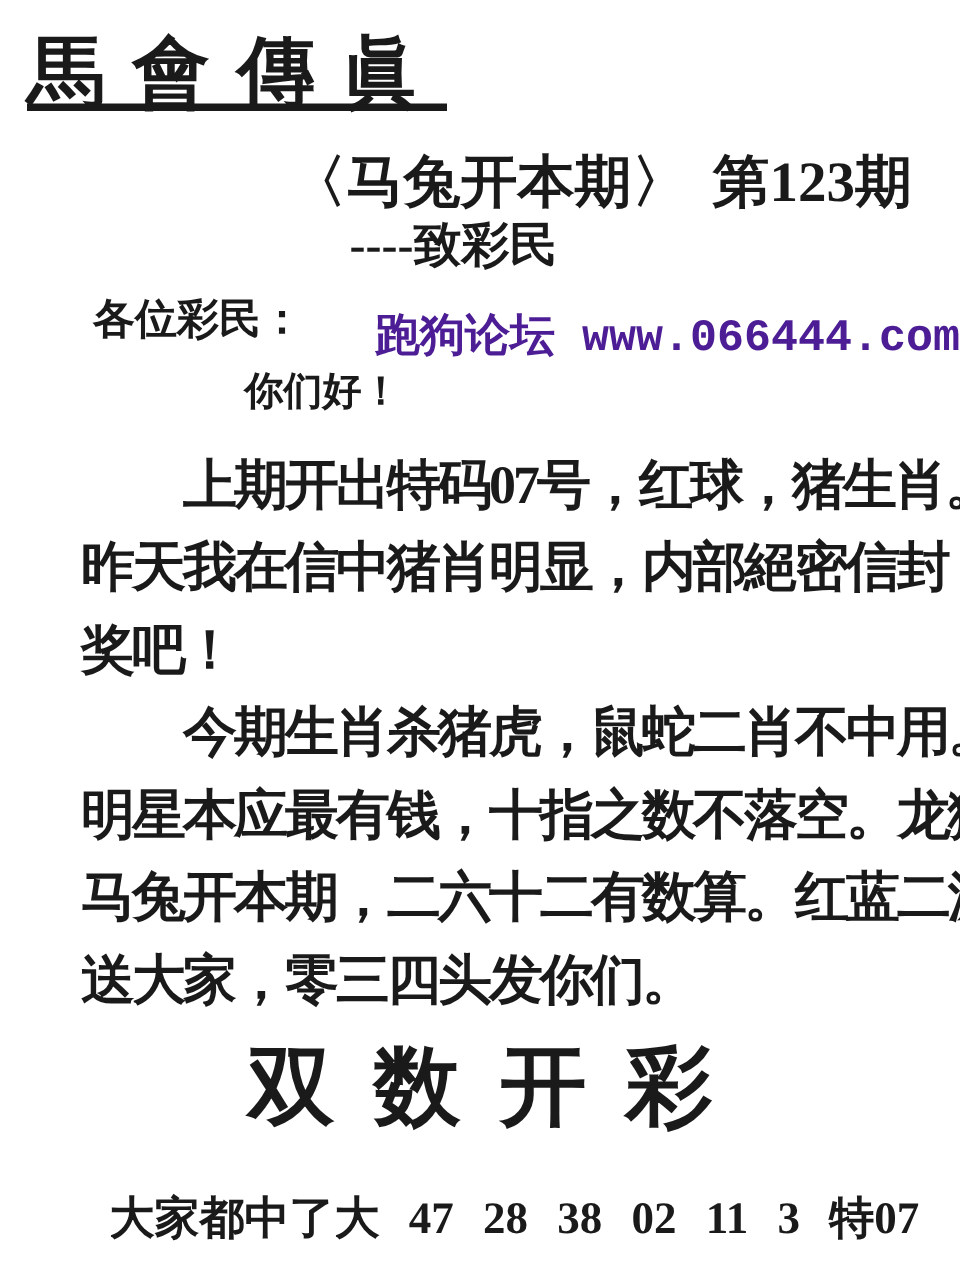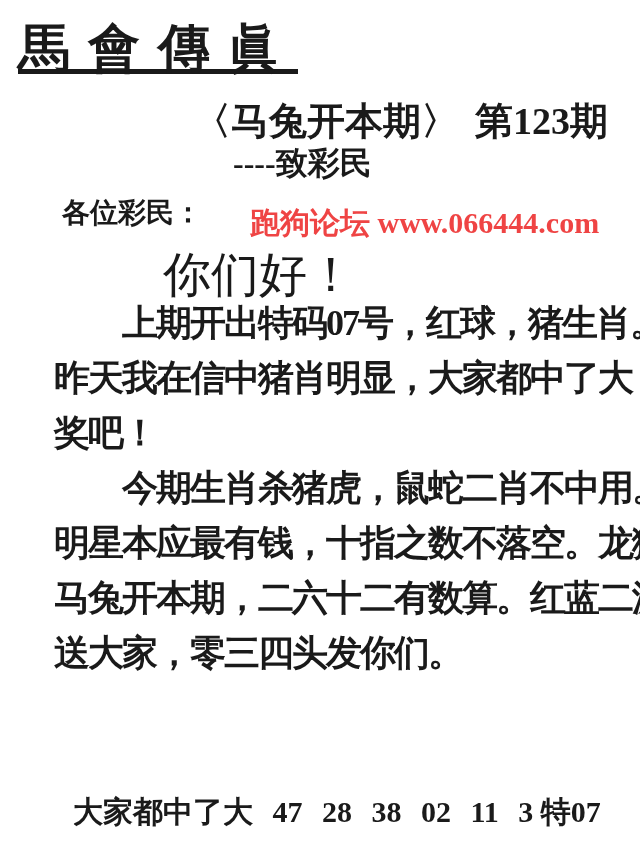"跑狗论坛 www.066444.com" .watermark { color: #ef4444 -> #4c1d95; font-family: Liberation Serif, serif -> Liberation Mono, monospace }
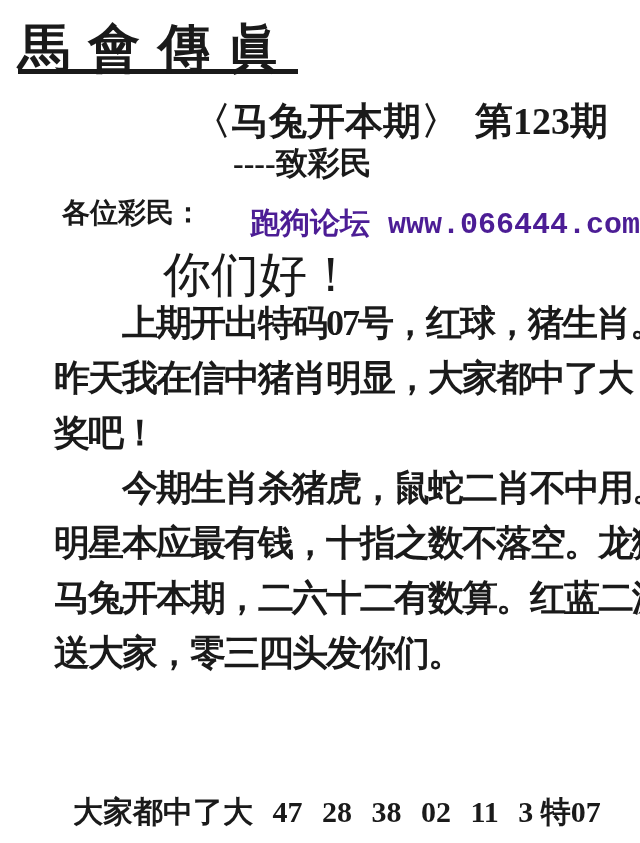"你们好！" .greeting { font-size: 48px -> 26px; font-weight: 400 -> 700 }
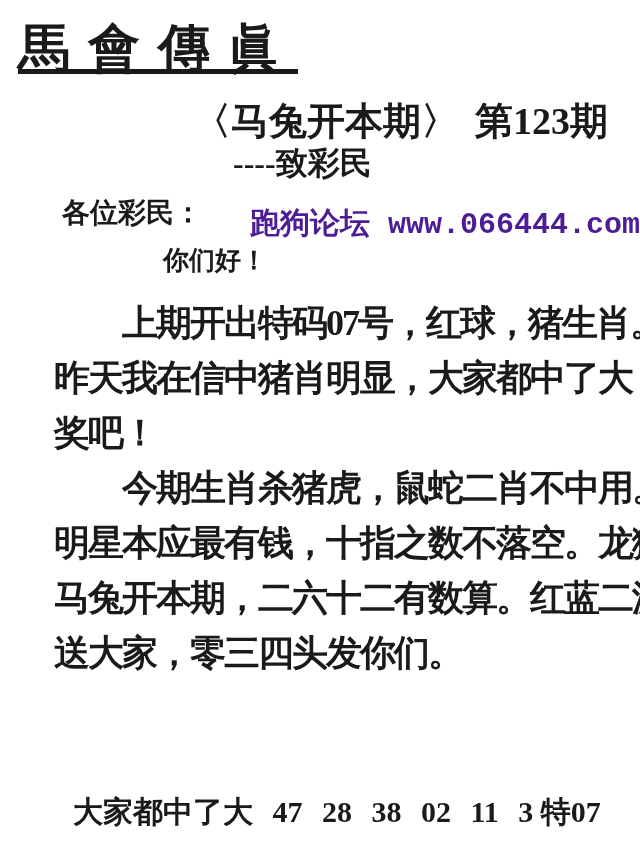"昨天我在信中猪肖明显，大家都中了大" div.line { text: 大家都中了大 -> 内部絕密信封 }
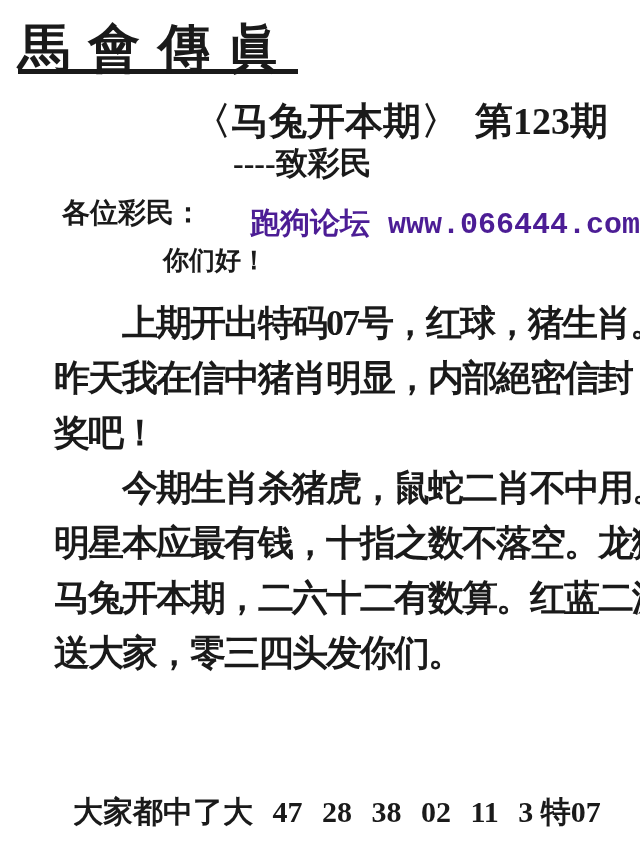"双数开彩" div.slogan { html: none -> <div>双数开彩</div> }
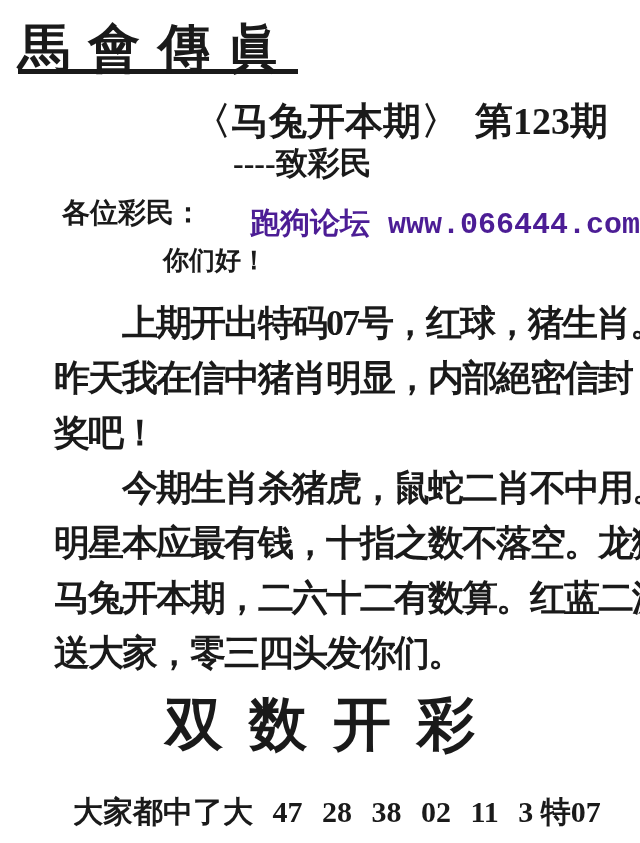"特07" .result-line .special { margin-left: none -> 12px }
